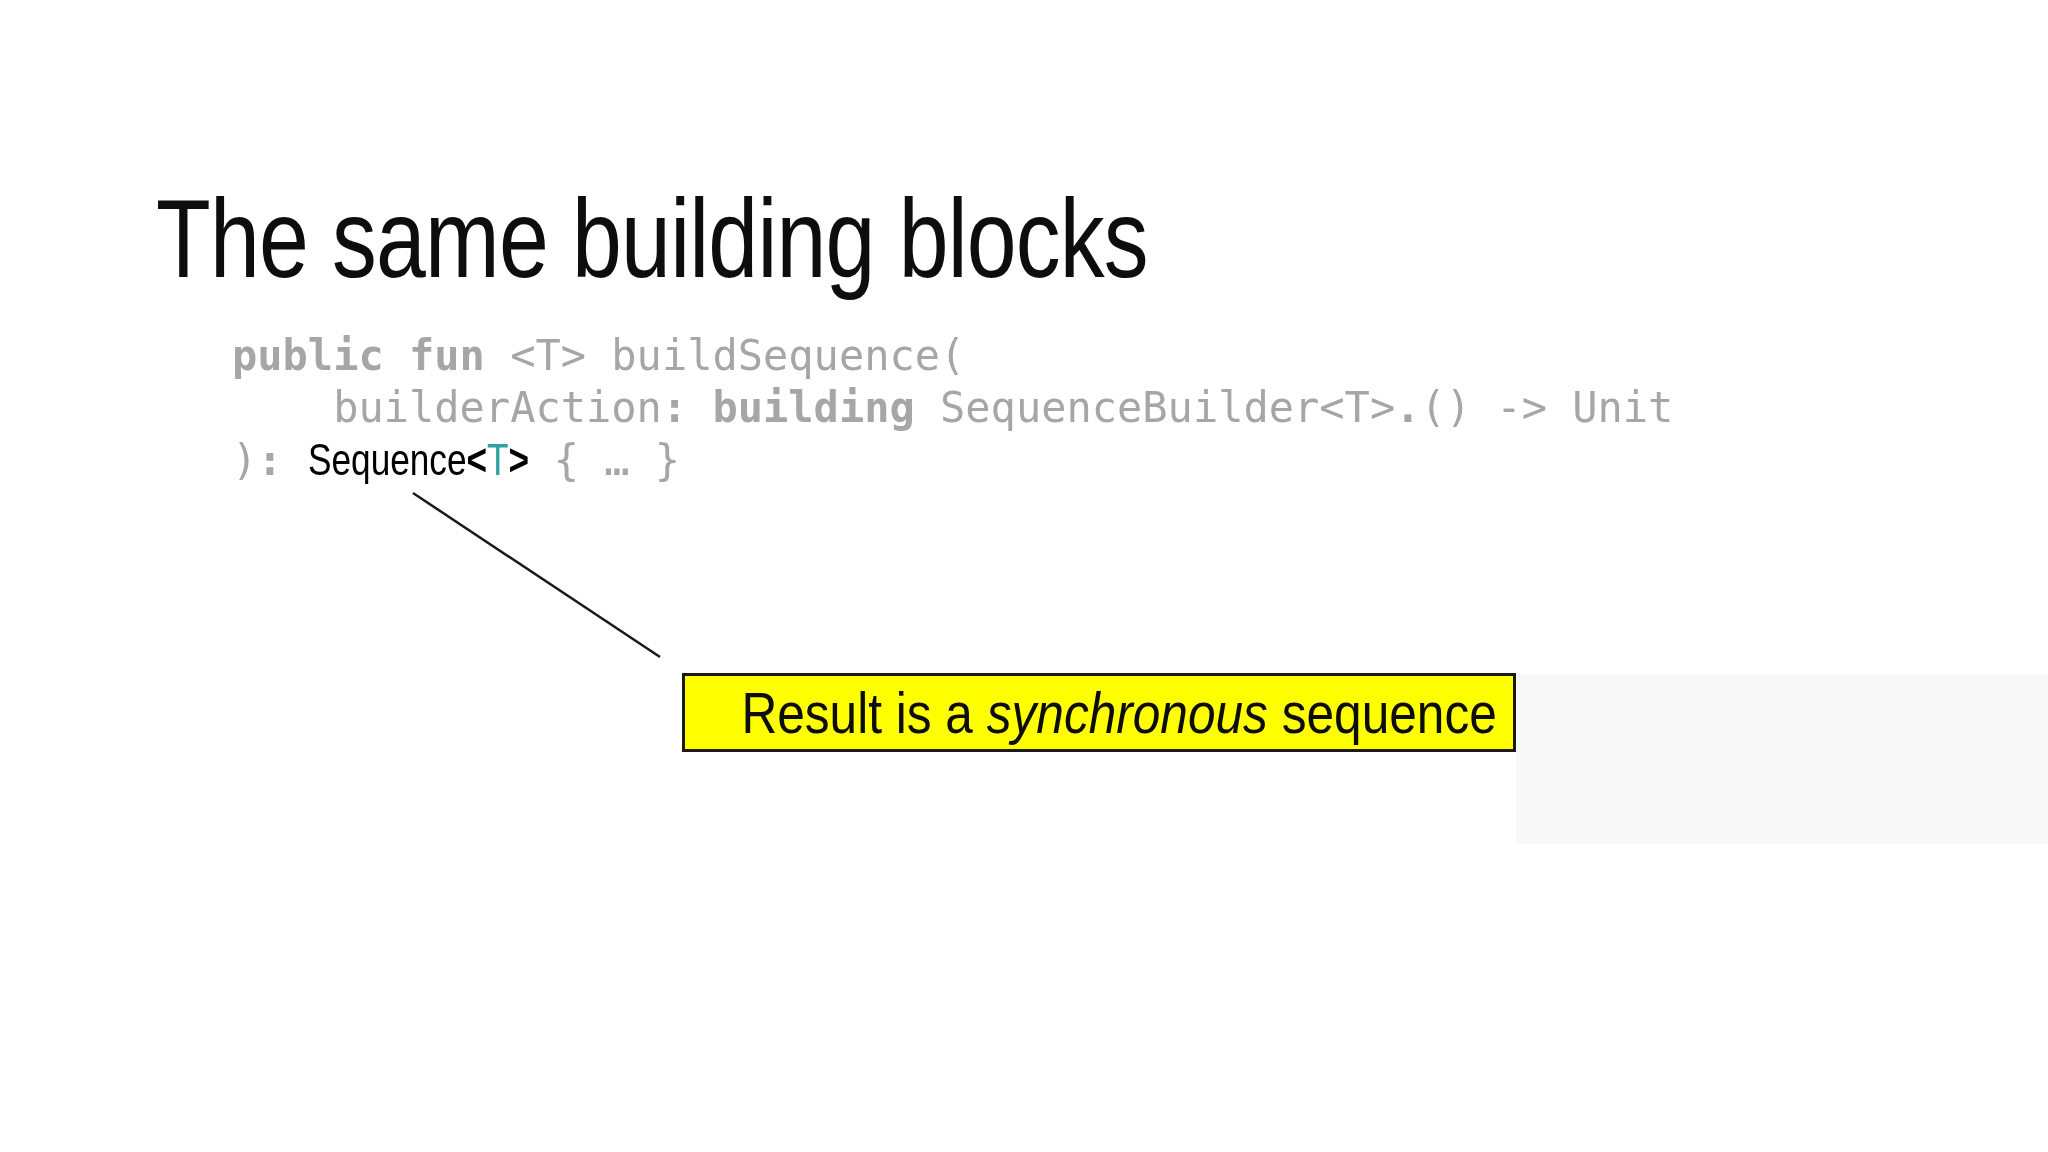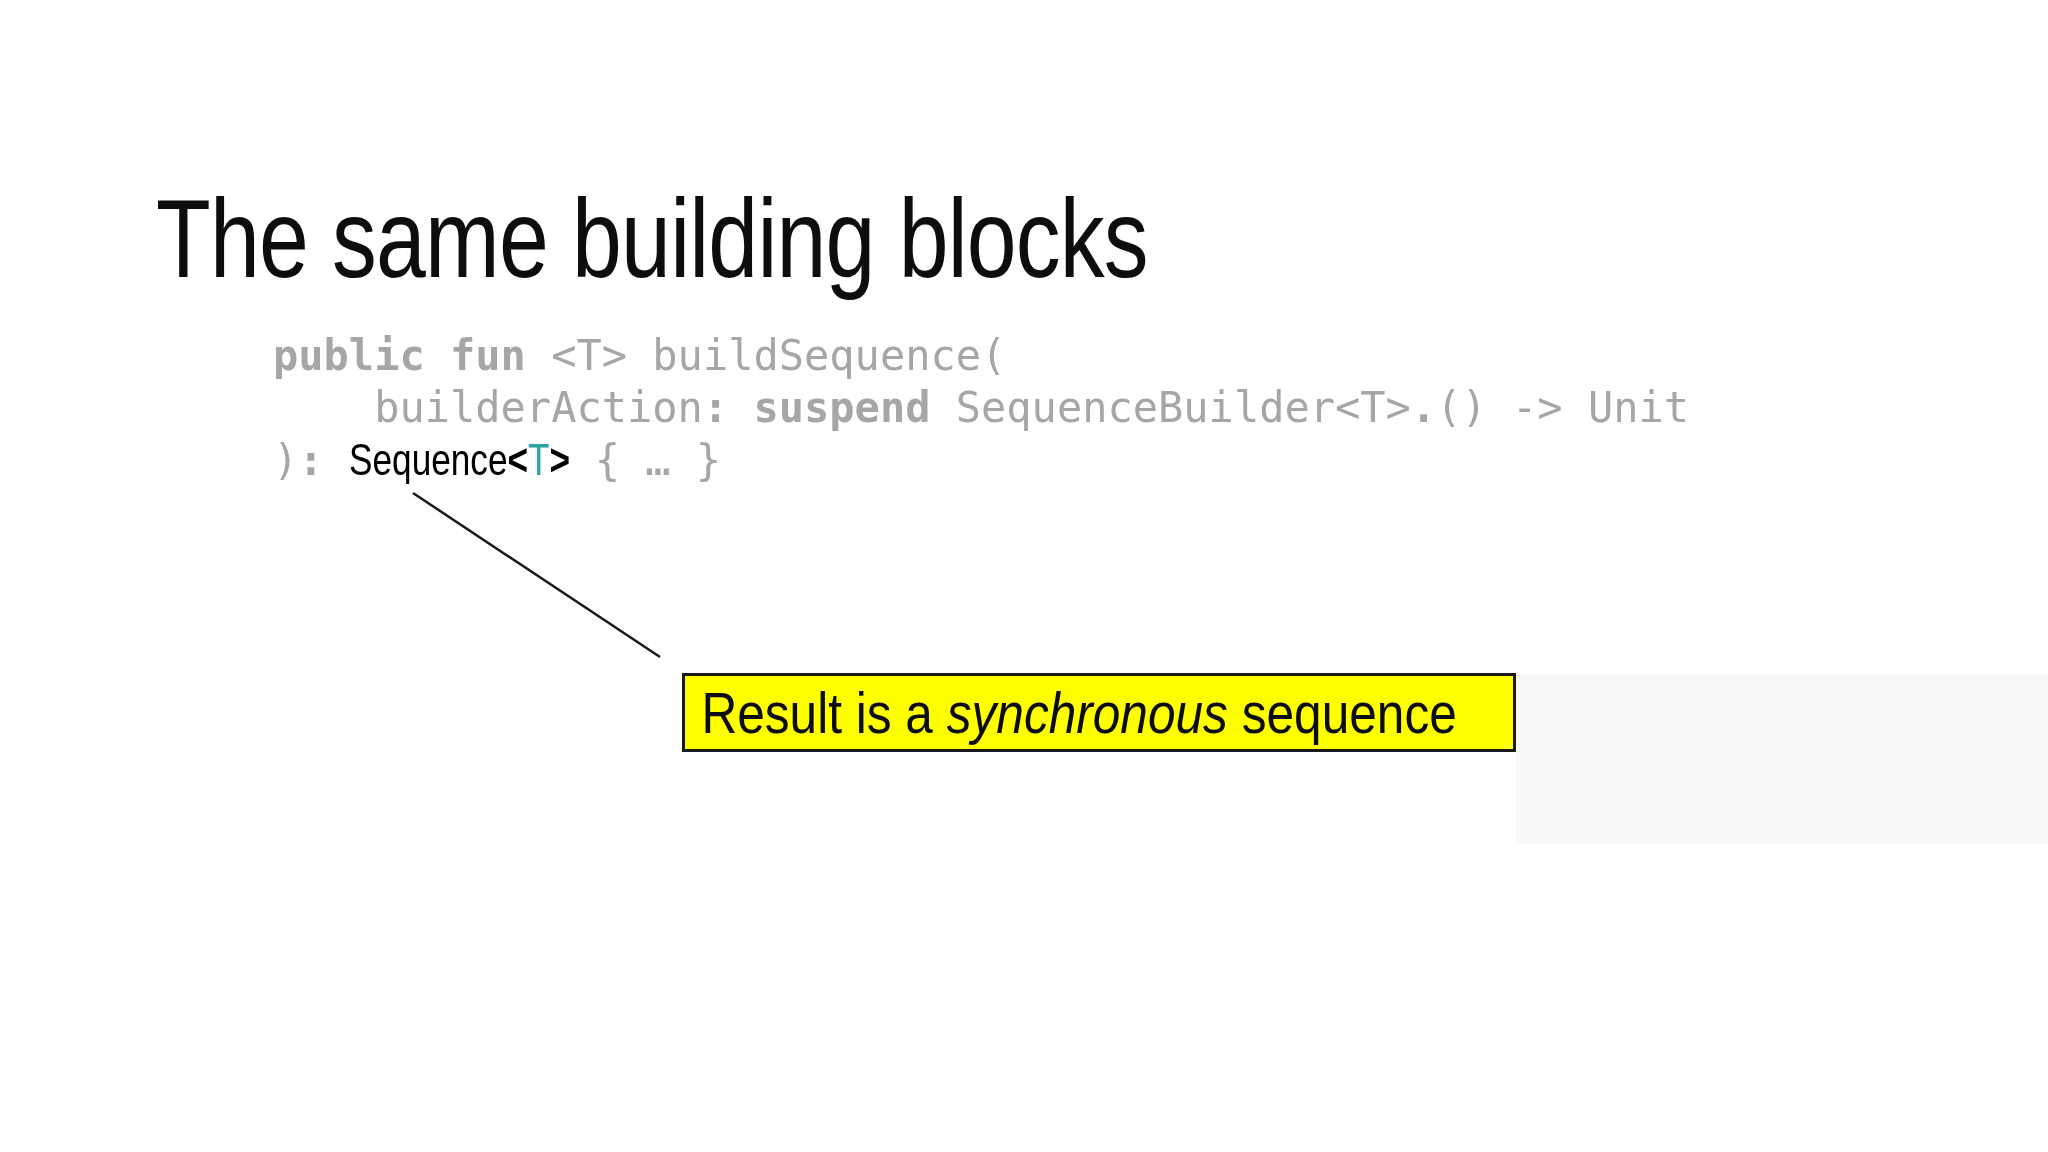"public fun <T> buildSequence(" .code .cl { margin-left: 41px -> none }
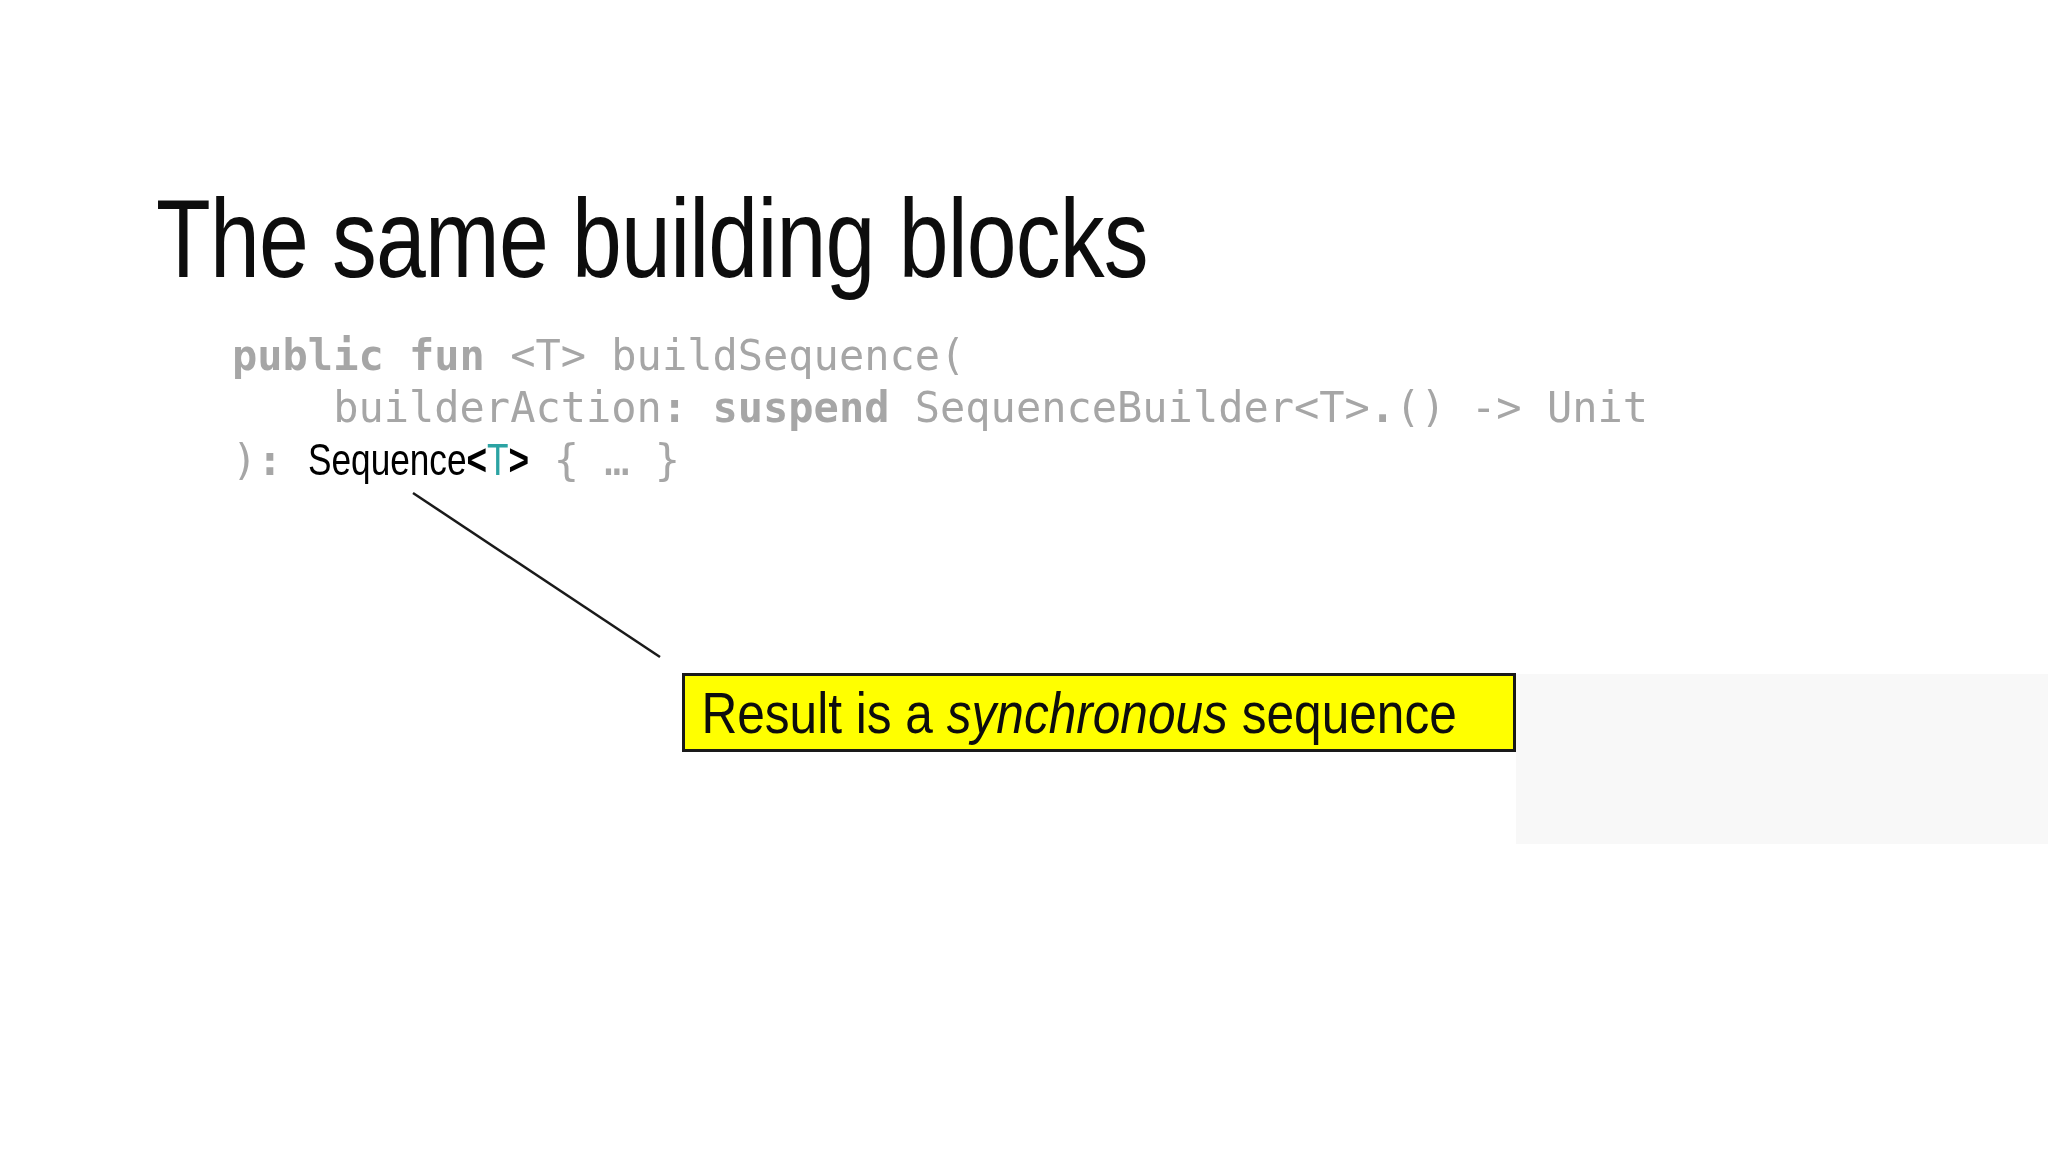": suspend" span.kw { text: suspend -> building }
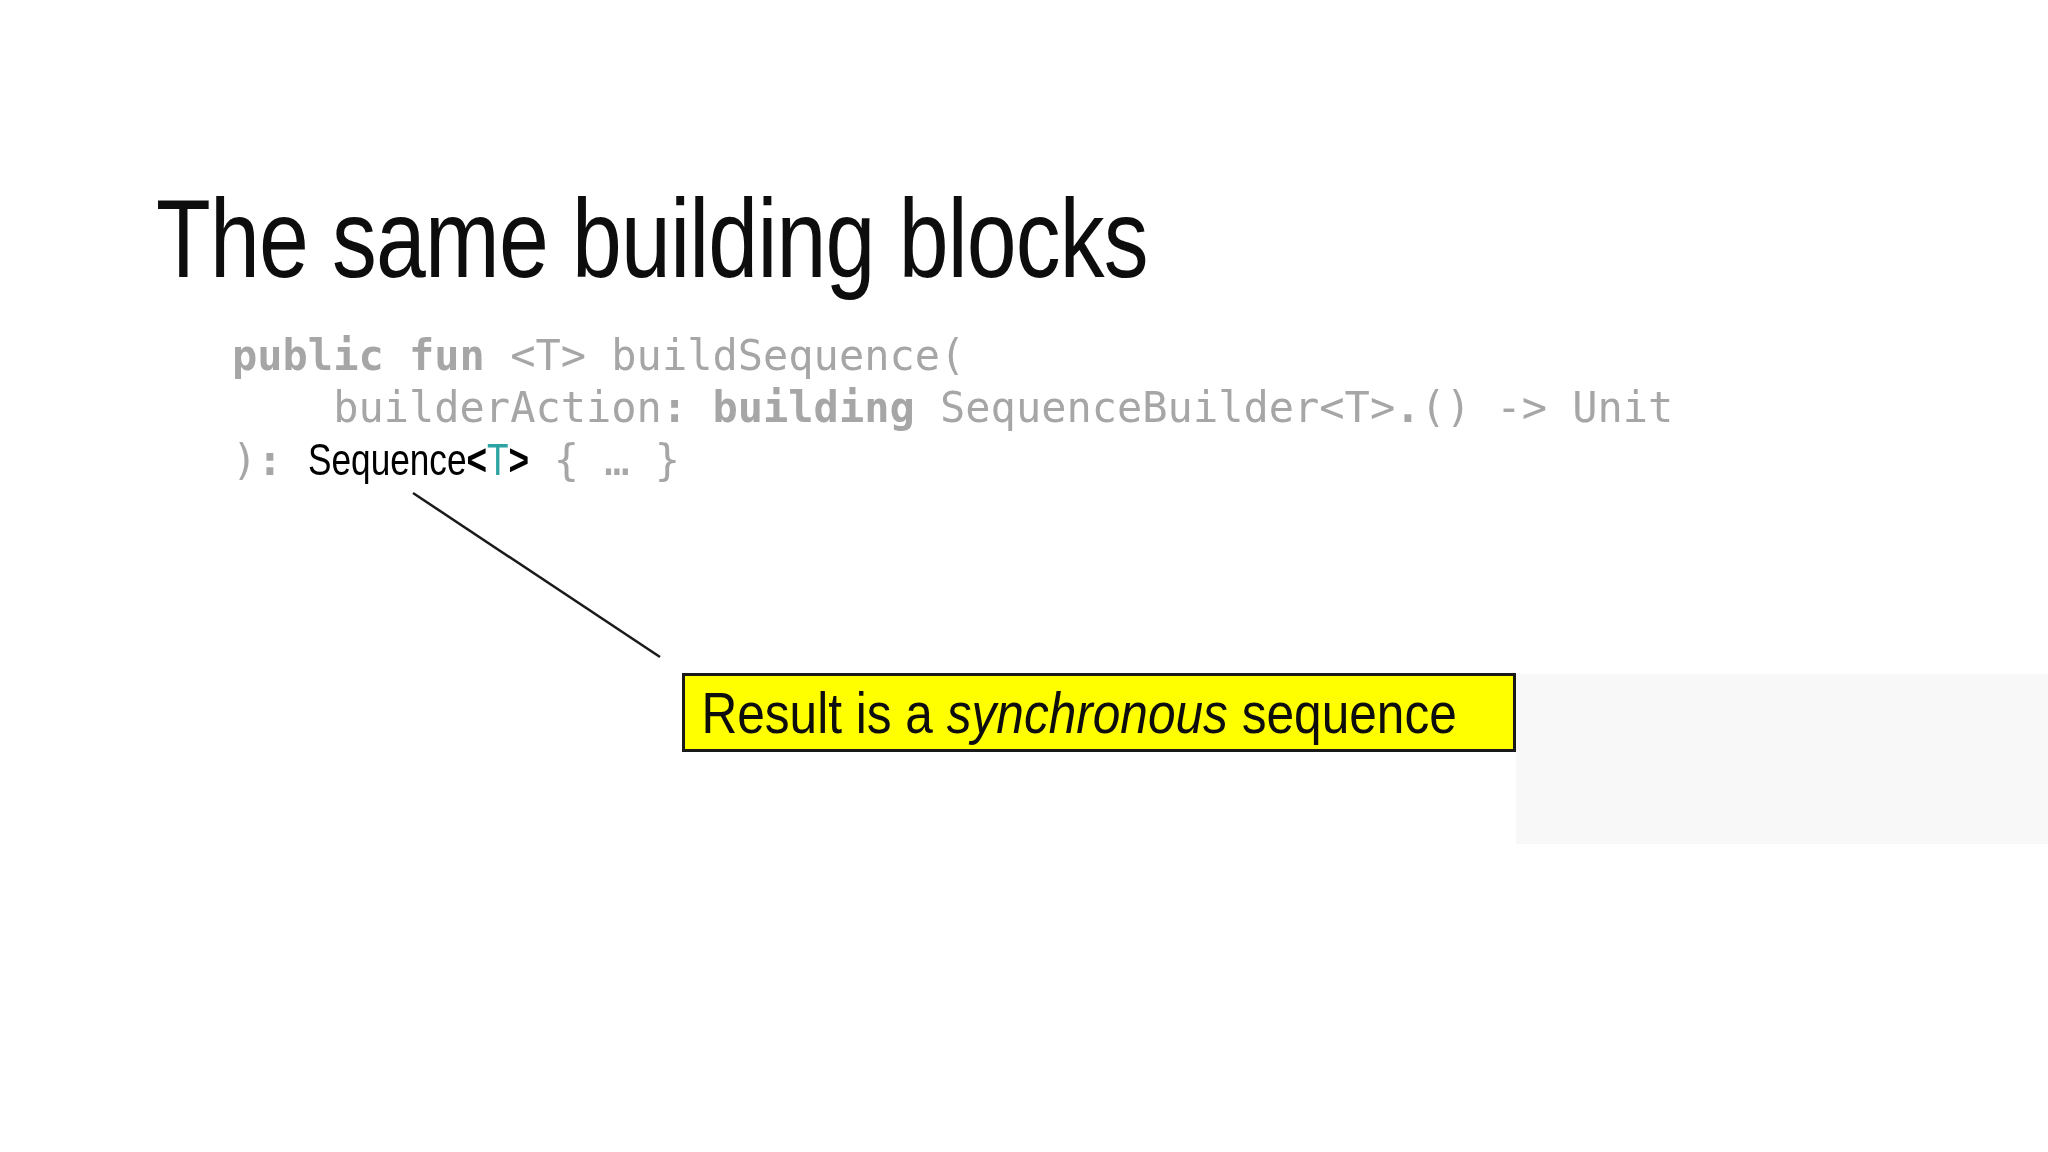"Result is a synchronous sequence" .callout { justify-content: flex-end -> flex-start }
